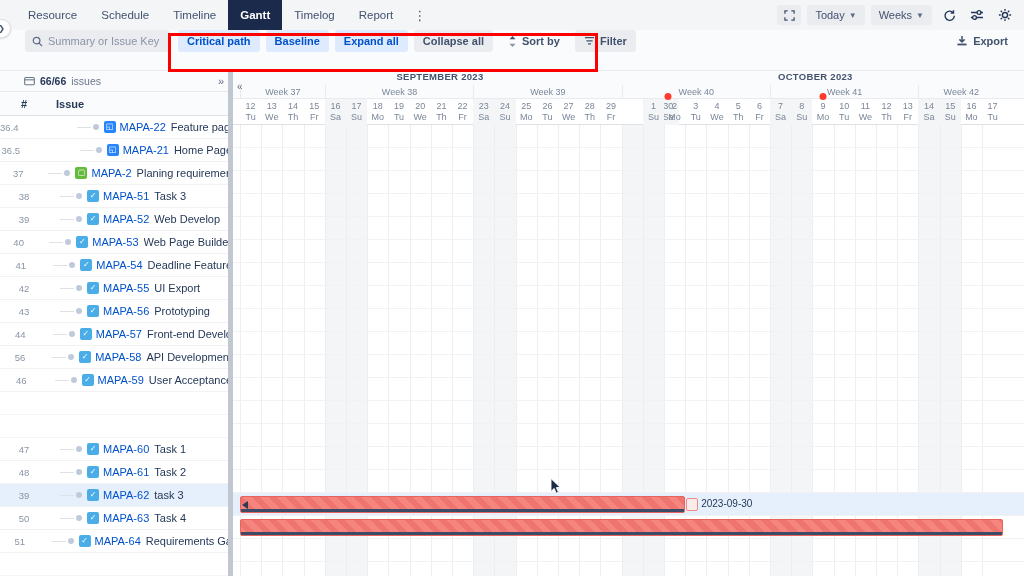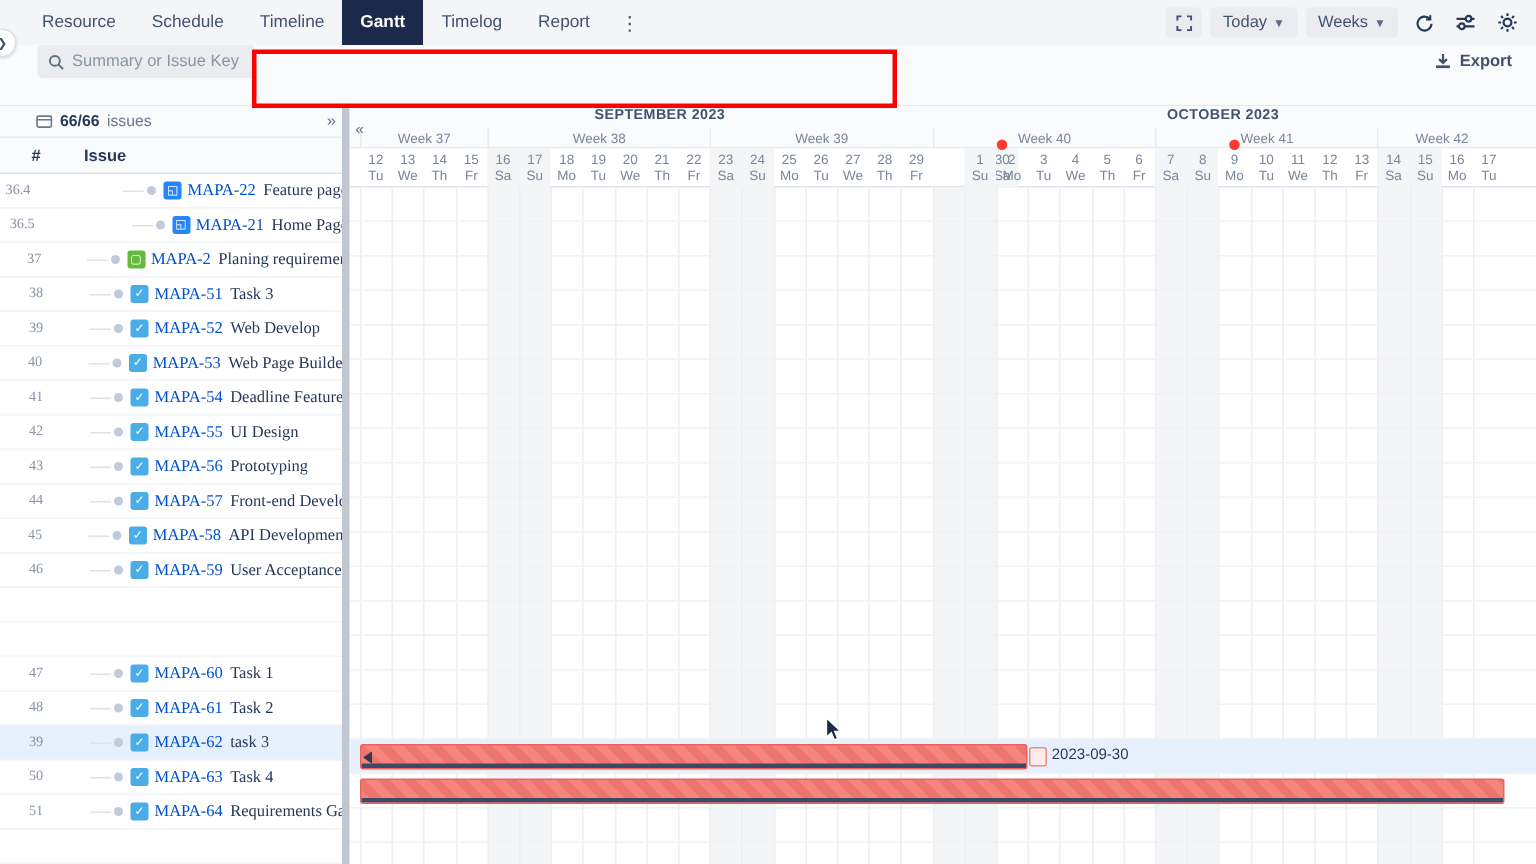"Critical path" div.tool-group { html: none -> <div> <div>Critical path</div> <div>Baseline</div> <div>Expand all</div> <div>Collapse all</div> <div> <svg> <path></path> <path></path> </svg> <span>Sort by</span> </div> <div> <svg> <path></path> </svg> <span>Filter</span> </div> </div> }
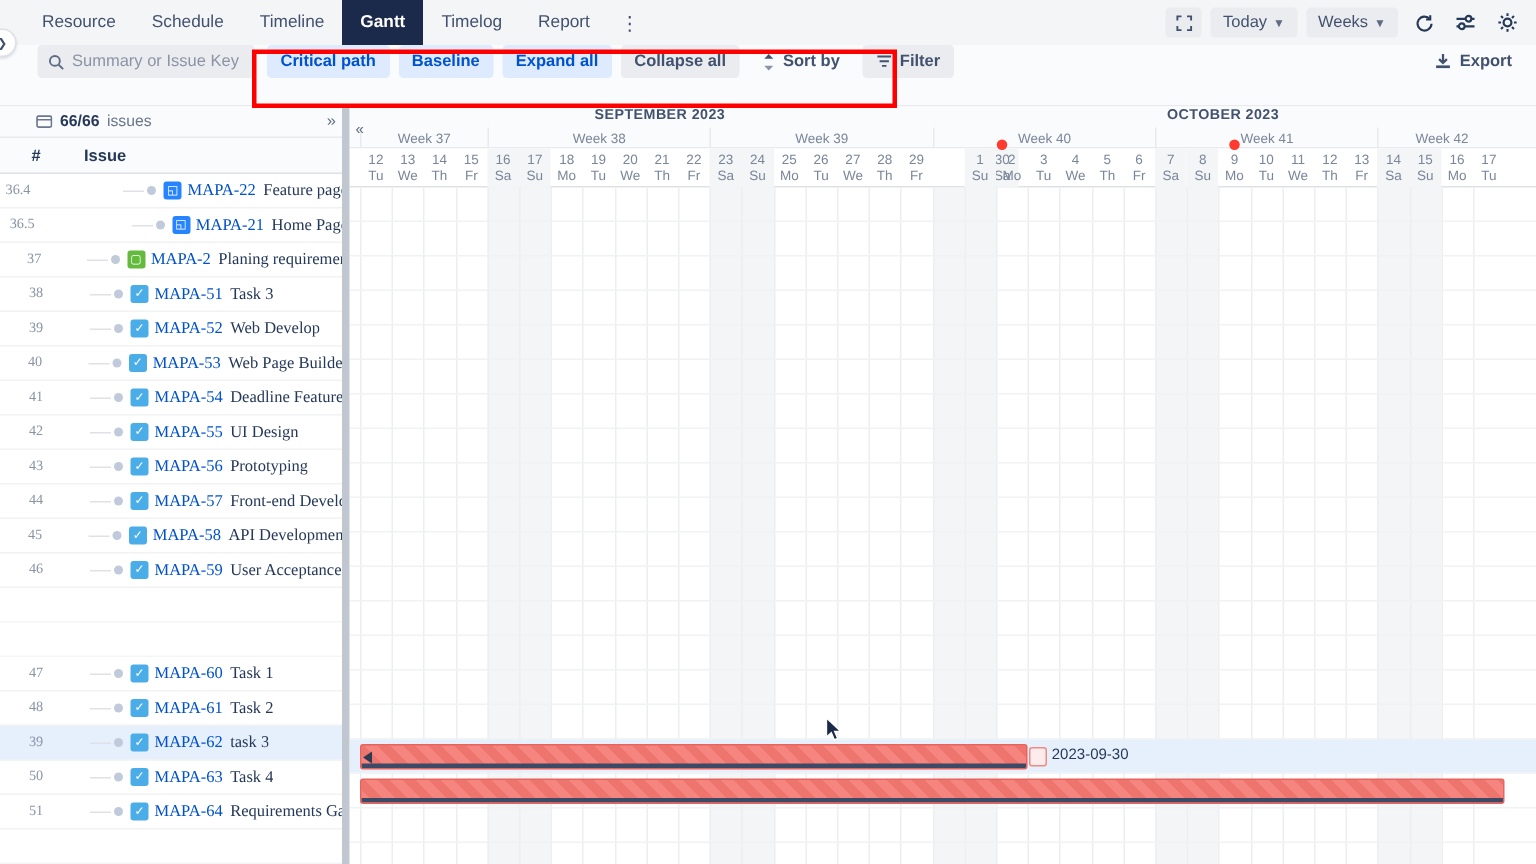"36.4" .rows { font-family: Liberation Serif, serif -> none }
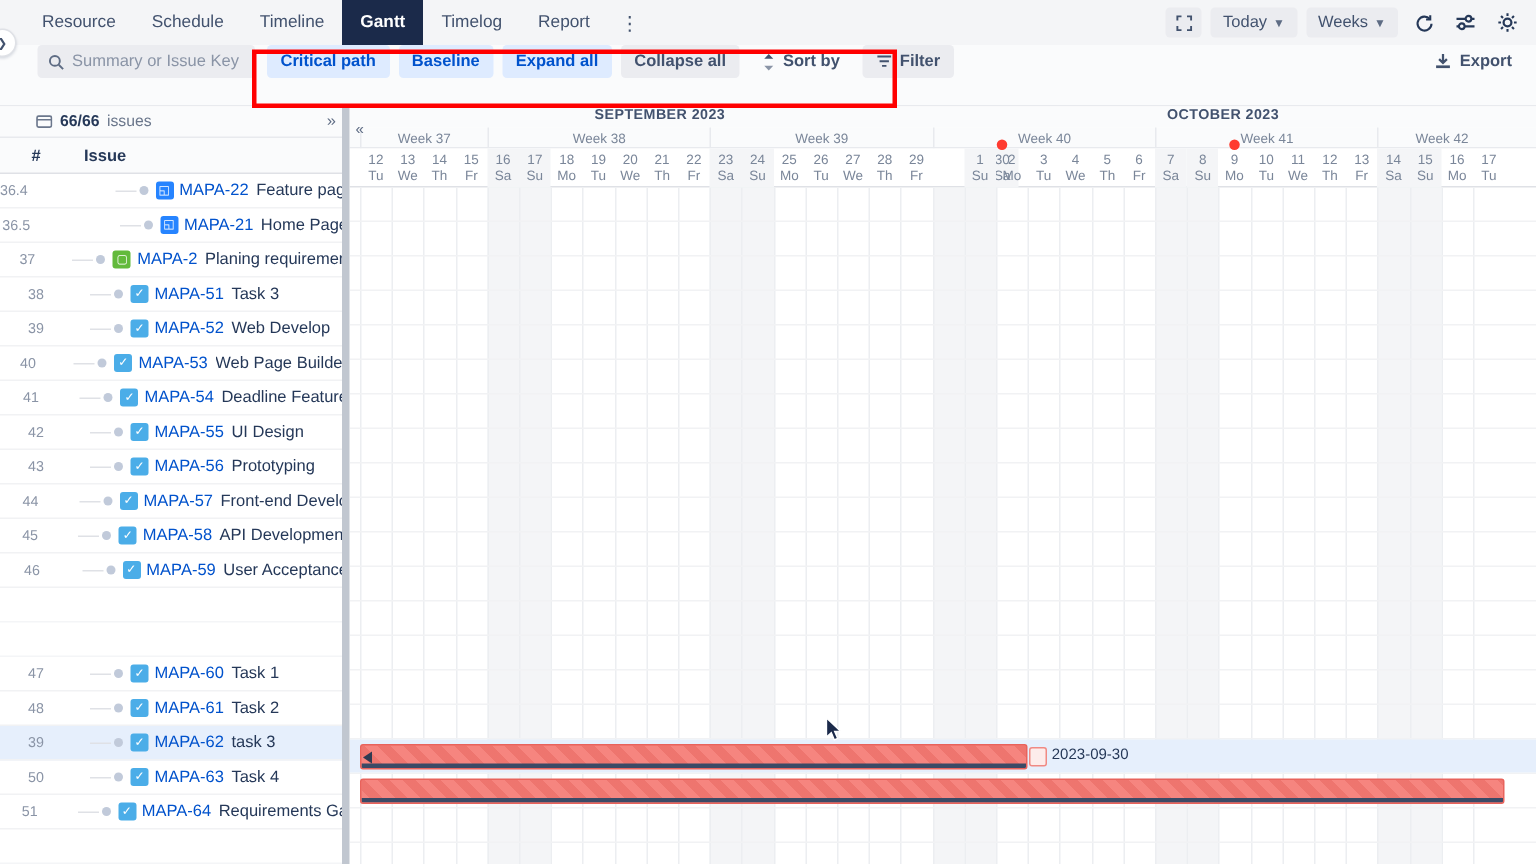"UI Design" span.r-sum { text: Design -> Export }
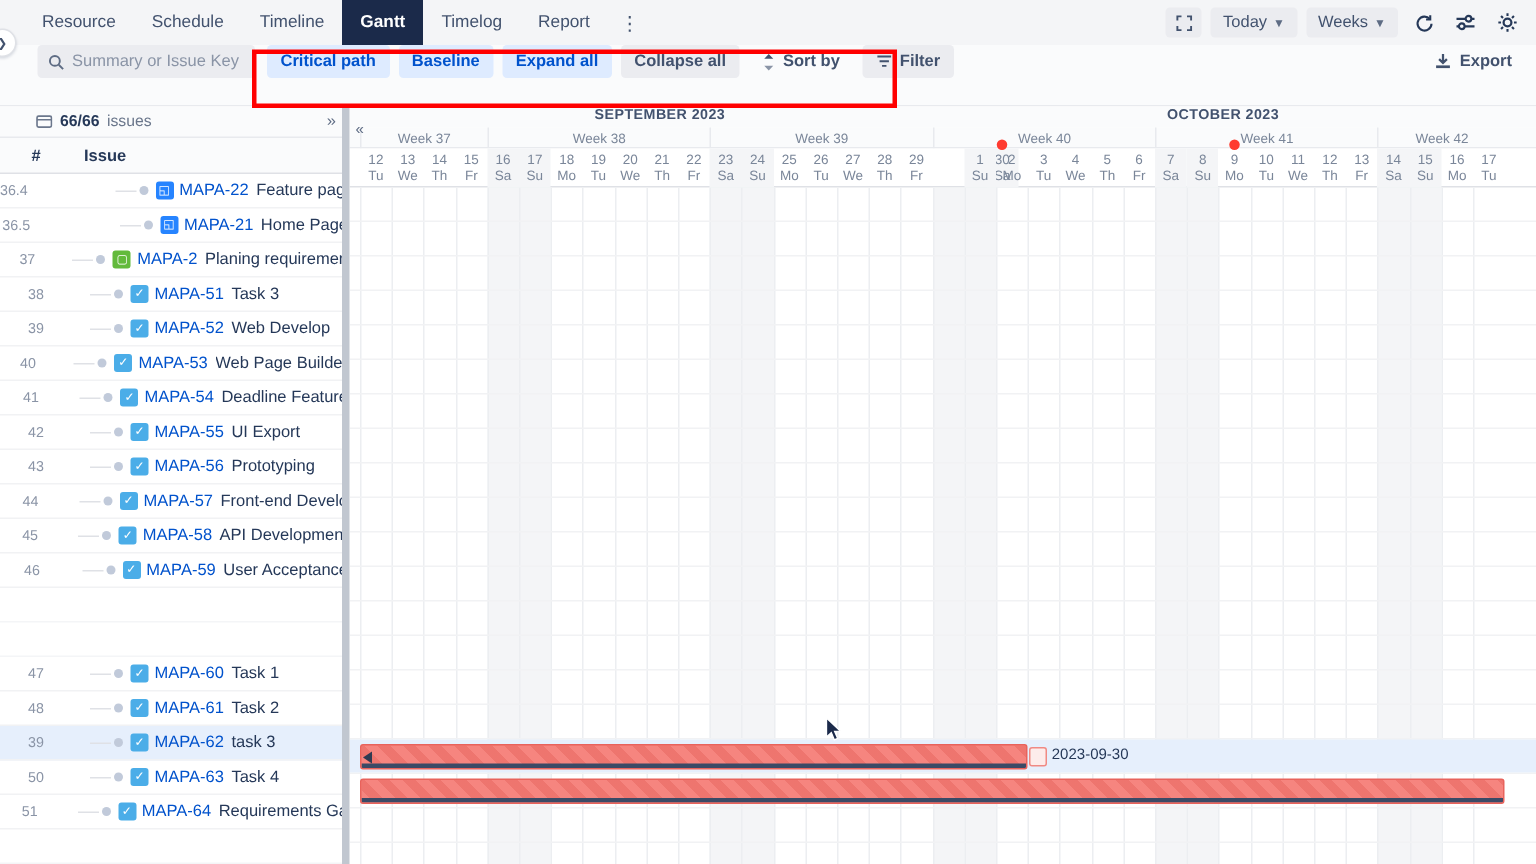"45" div.r-num { text: 45 -> 56 }
